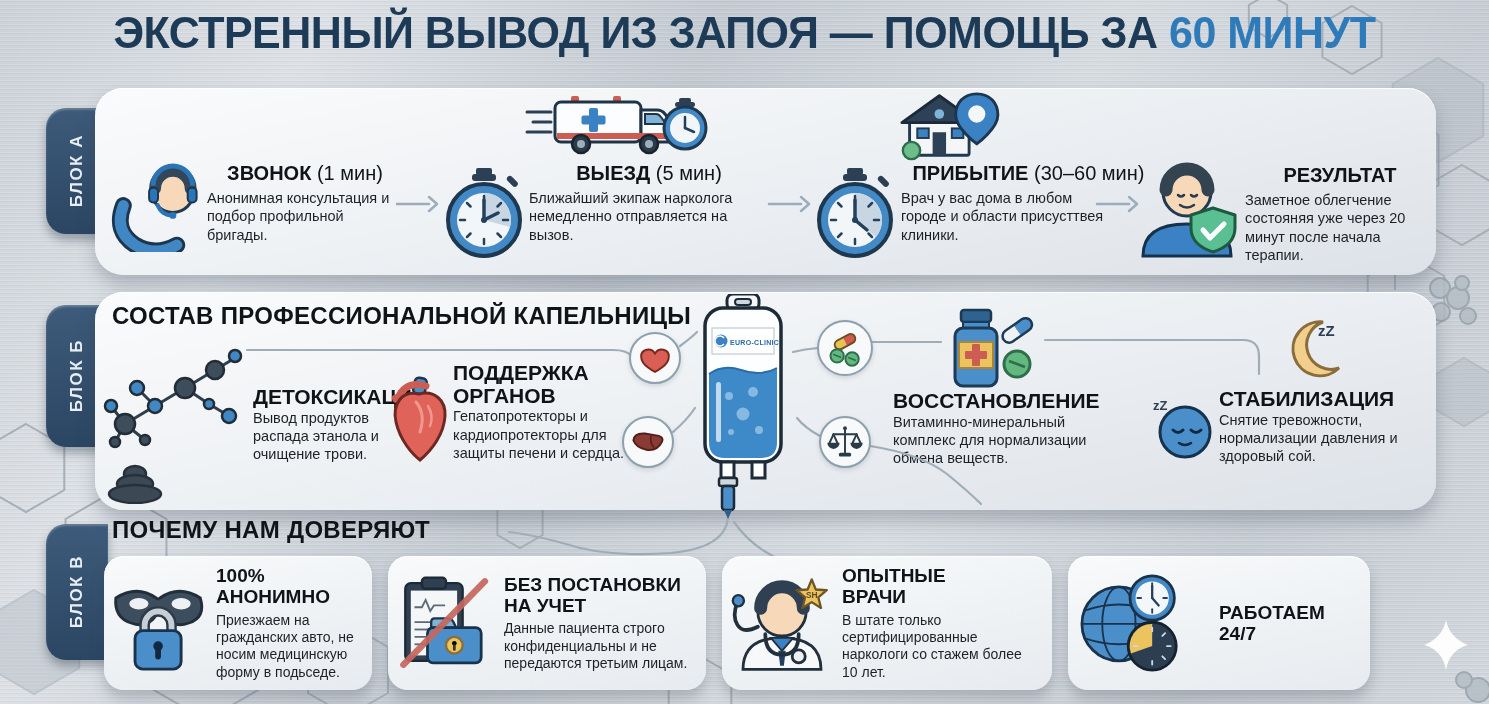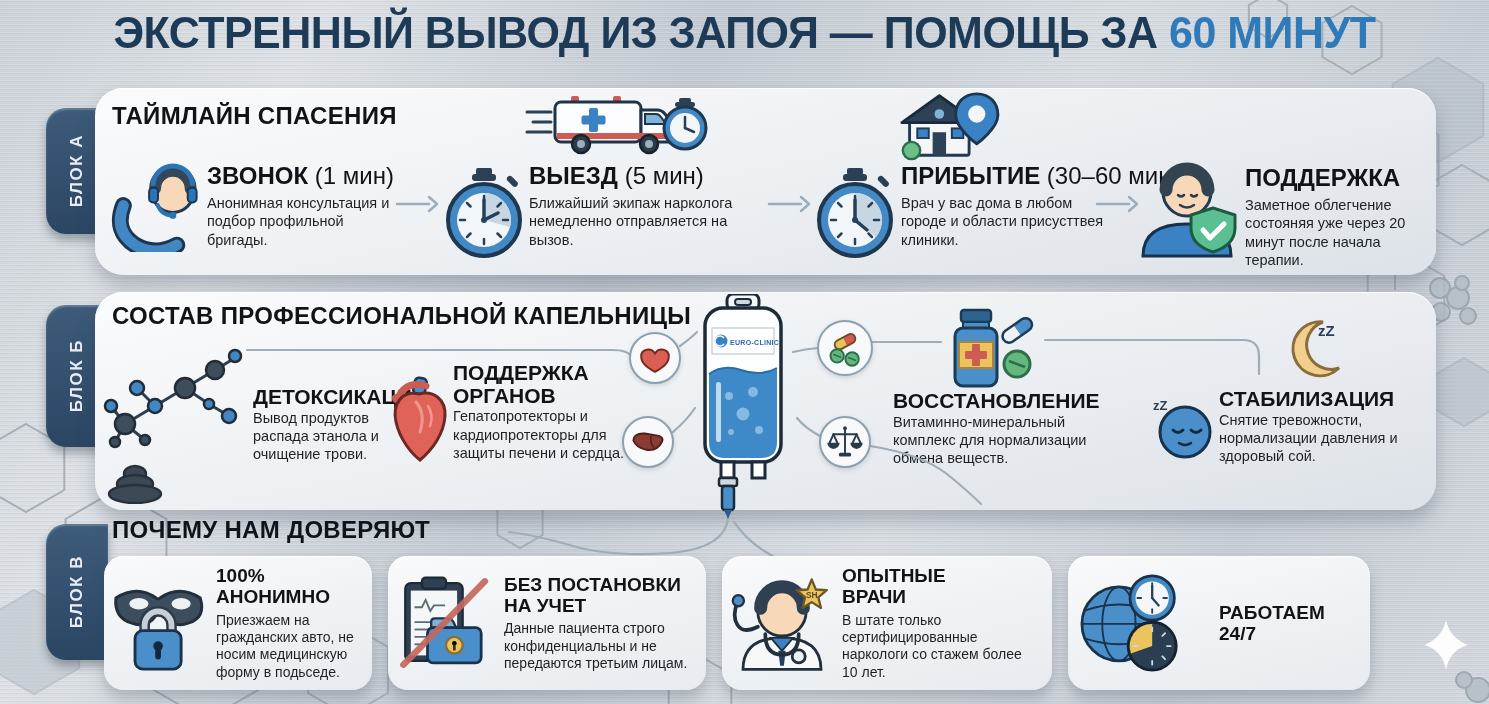"ТАЙМЛАЙН СПАСЕНИЯ" div.panel-heading { html: <div>ТАЙМЛАЙН СПАСЕНИЯ</div> -> none }
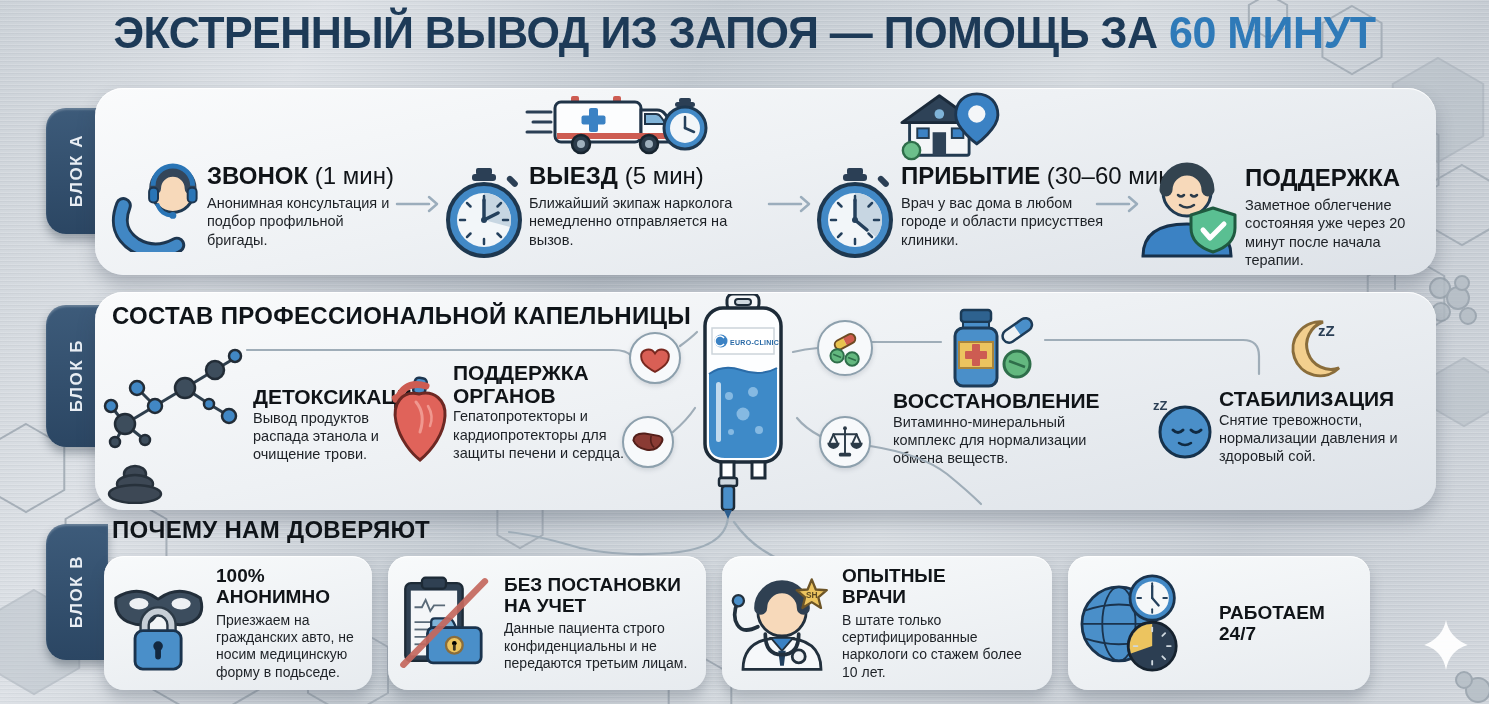"ЗВОНОК (1 мин)" .step-title { font-size: 24px -> 20px; text-align: none -> center }
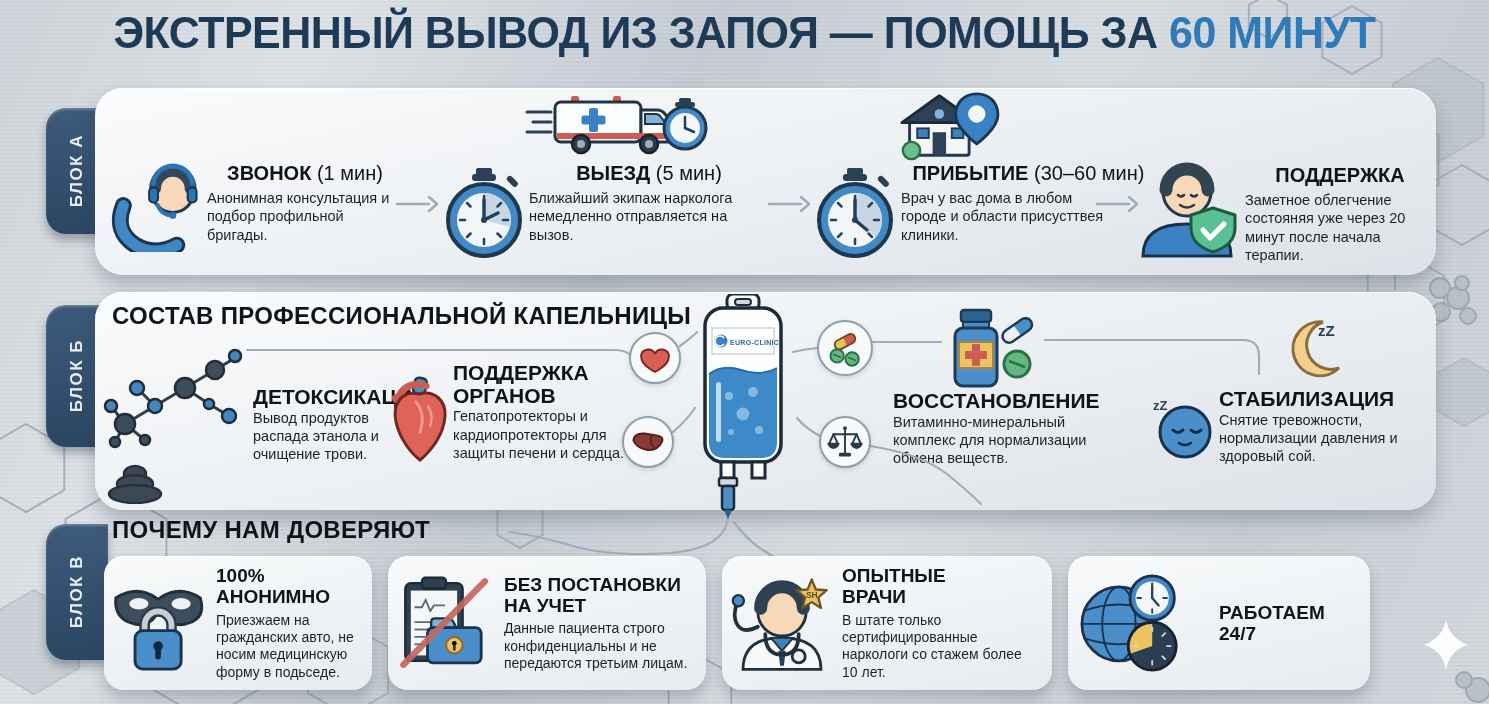"ПОДДЕРЖКА" span.b { text: ПОДДЕРЖКА -> РЕЗУЛЬТАТ }
